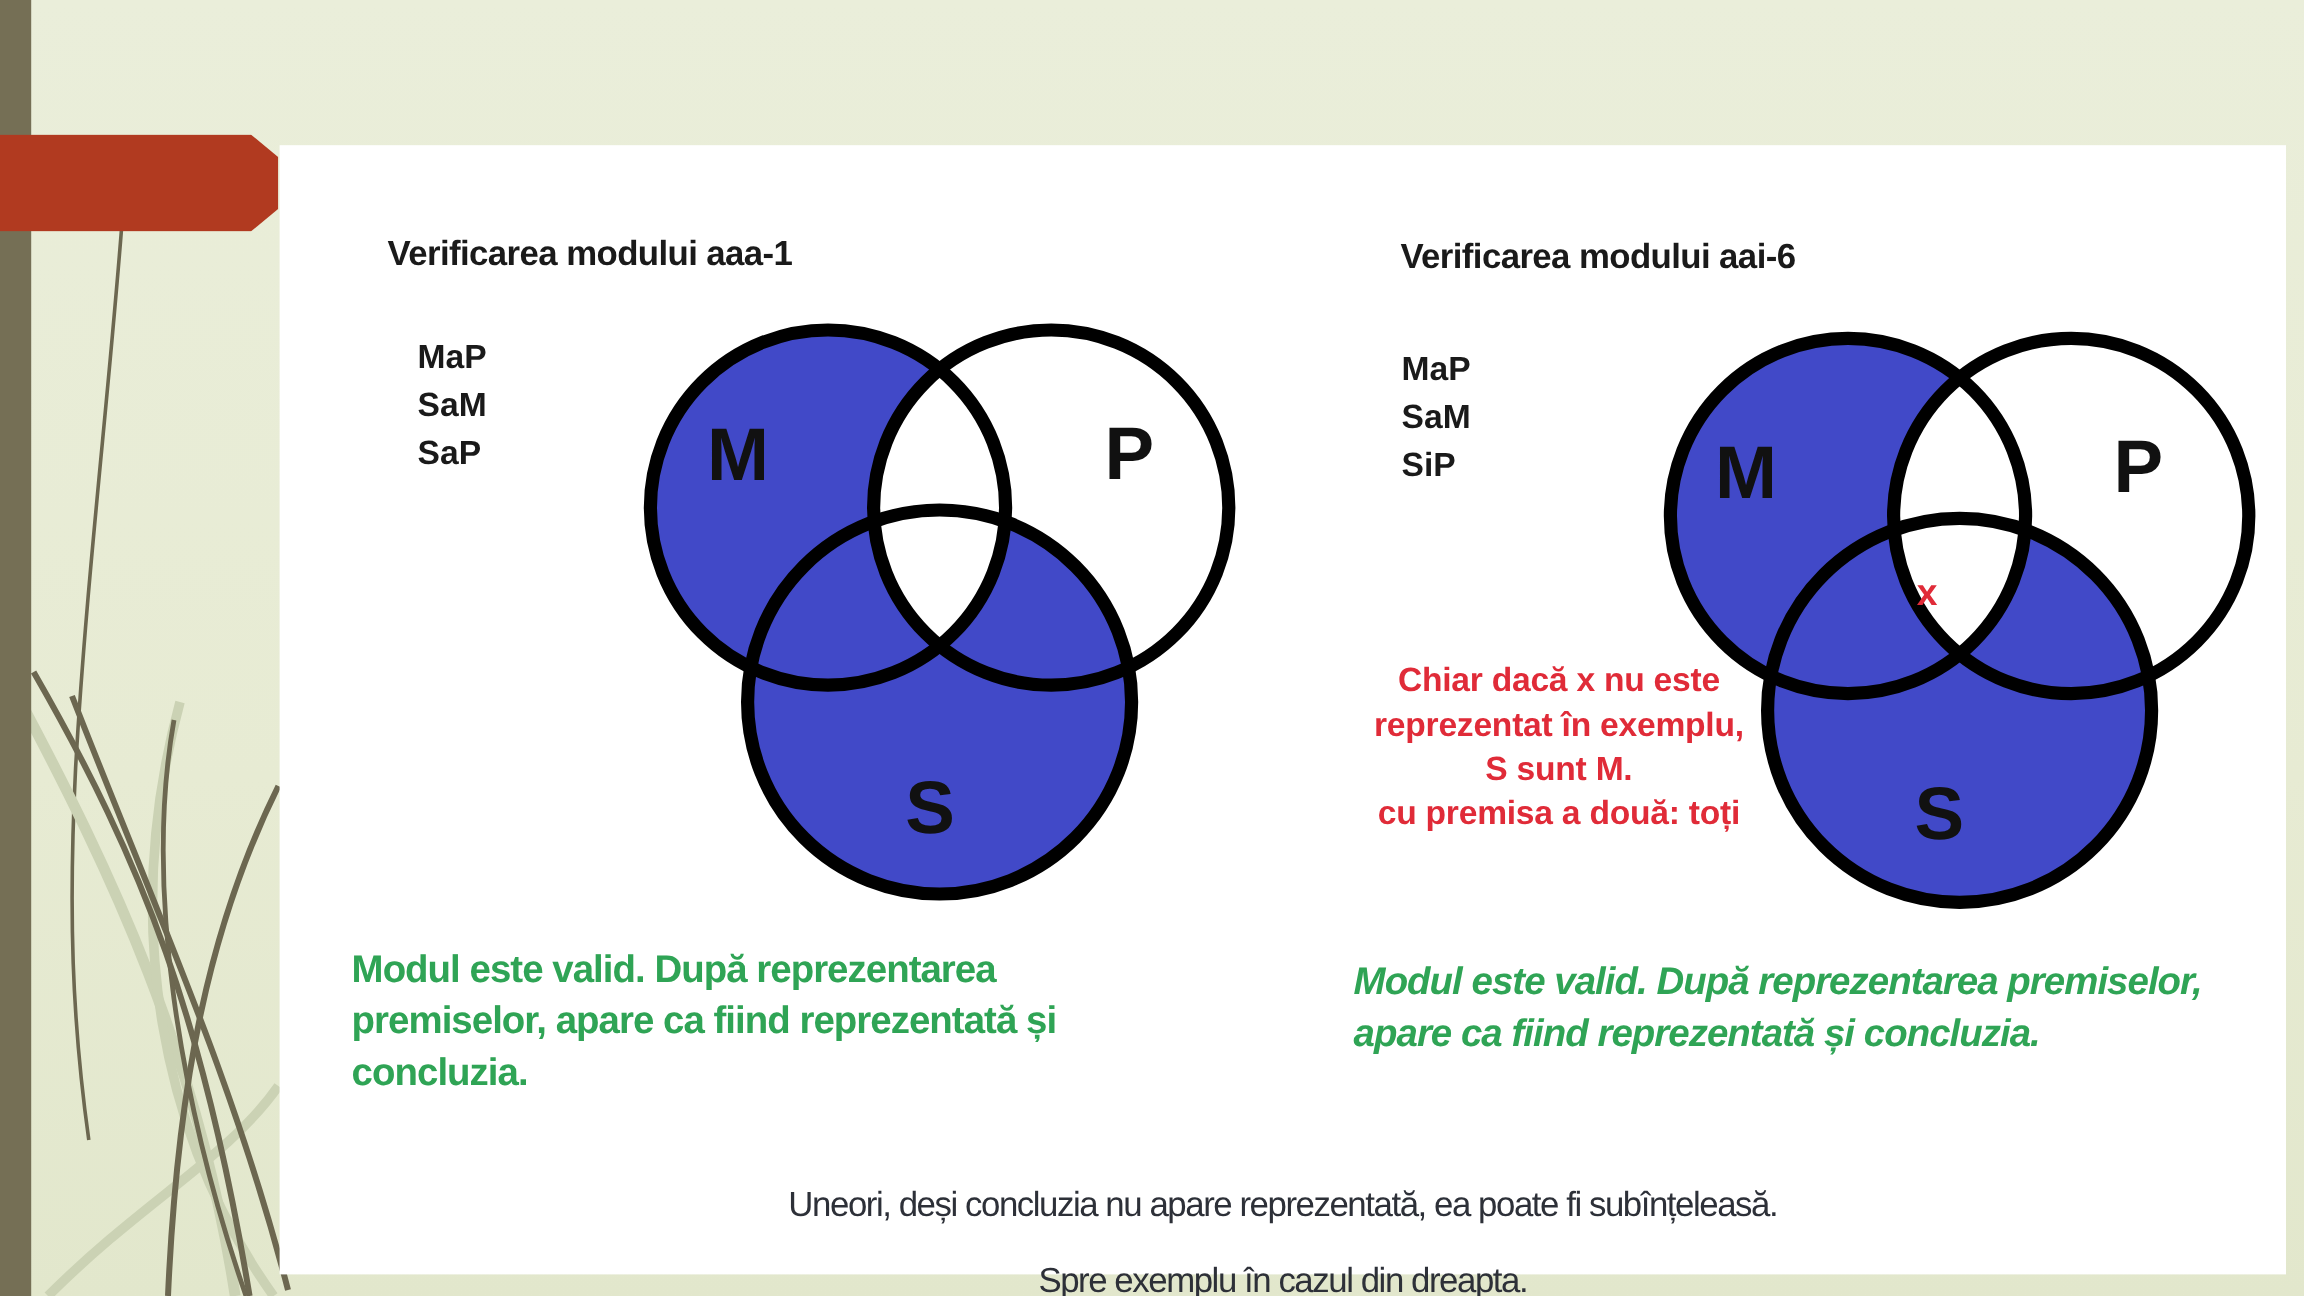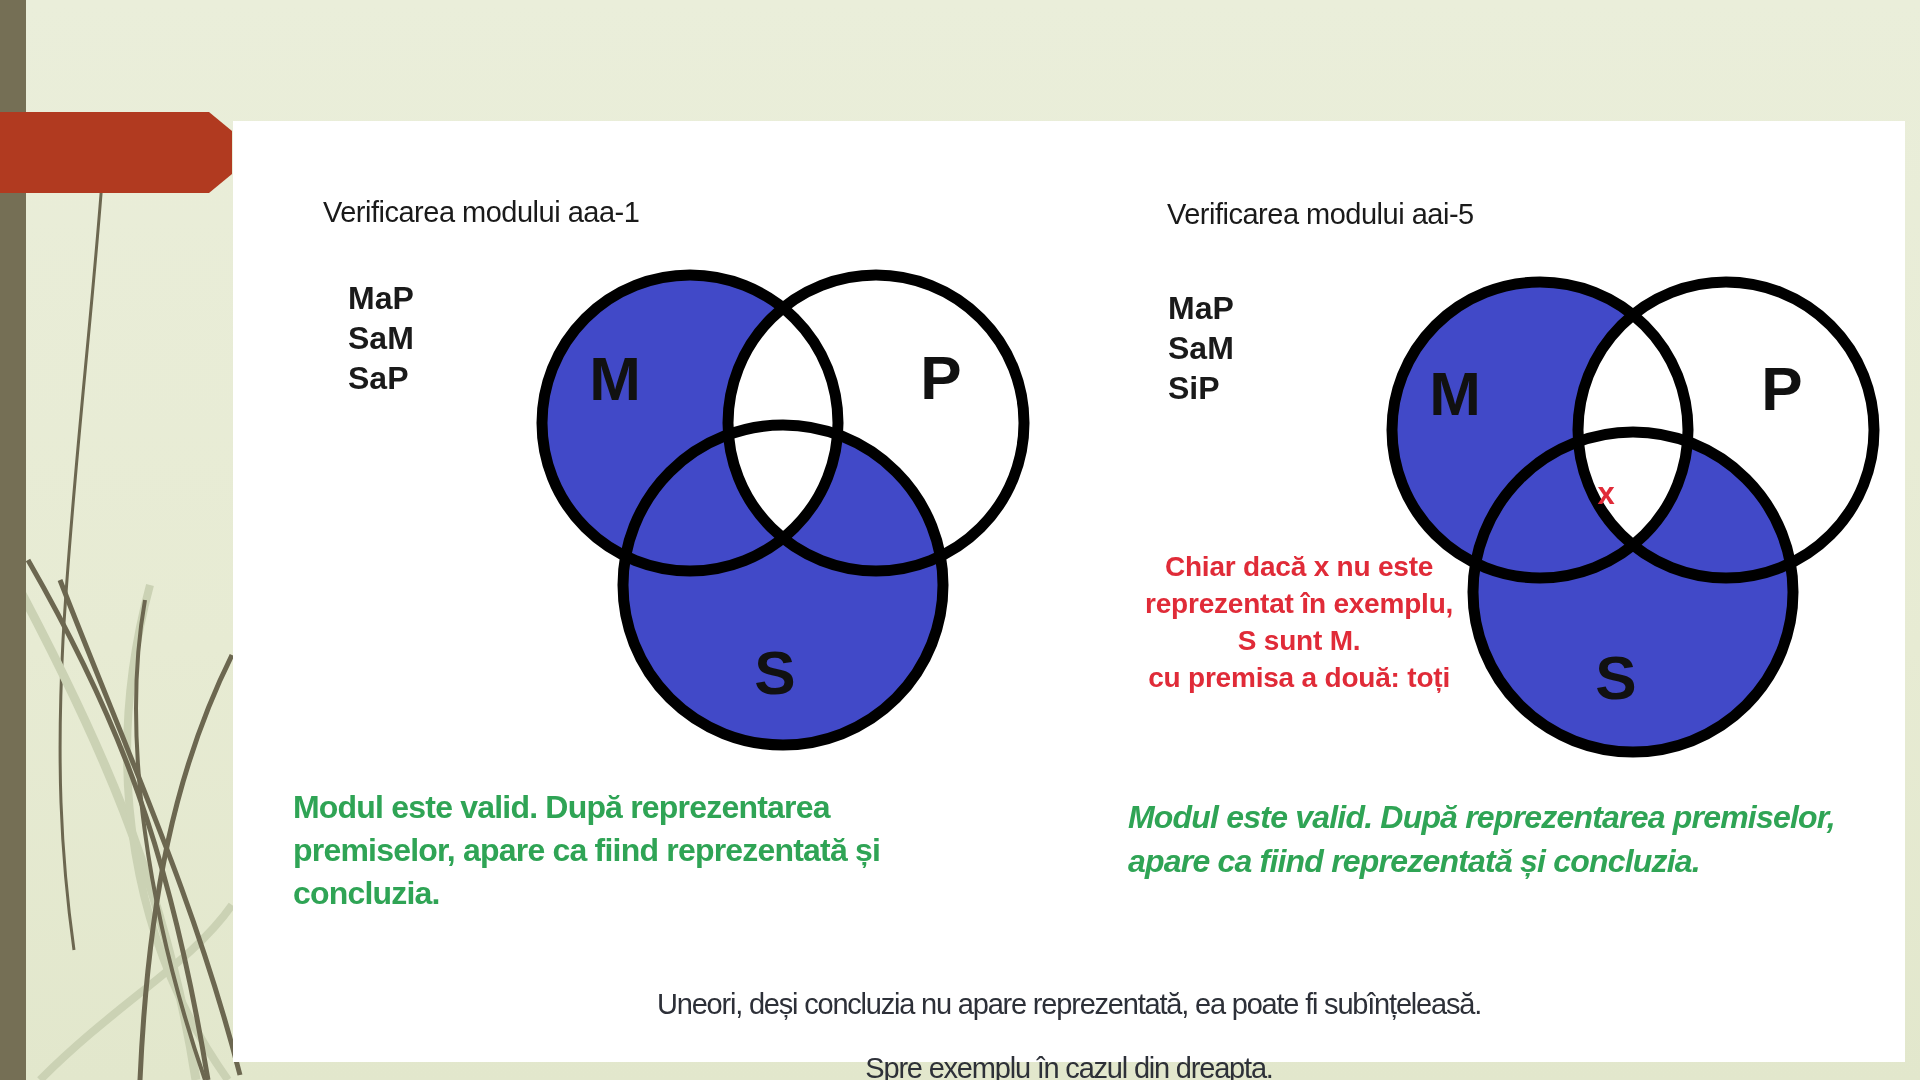"Verificarea modului aaa-1" .diagram-title { font-weight: 400 -> 700 }
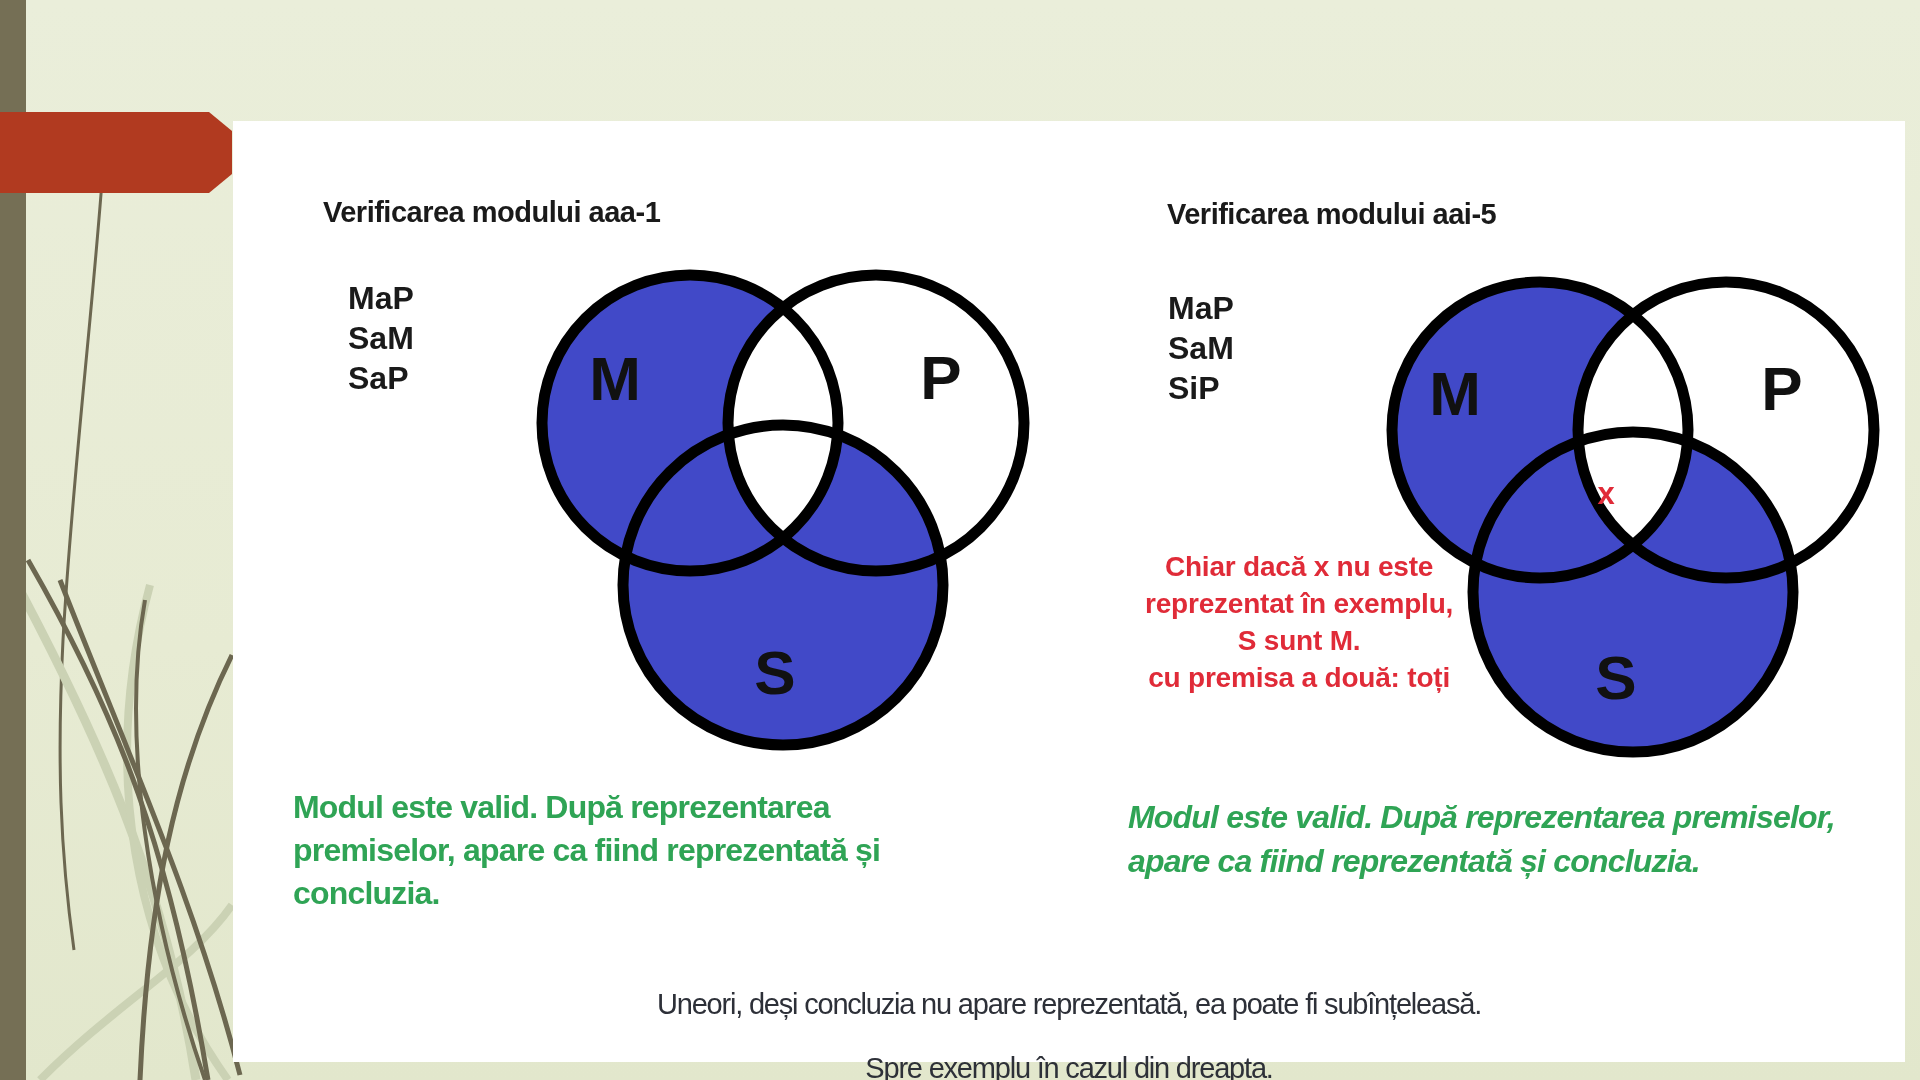"Verificarea modului aai-5" div.layer { text: aai-5 -> aai-6 }
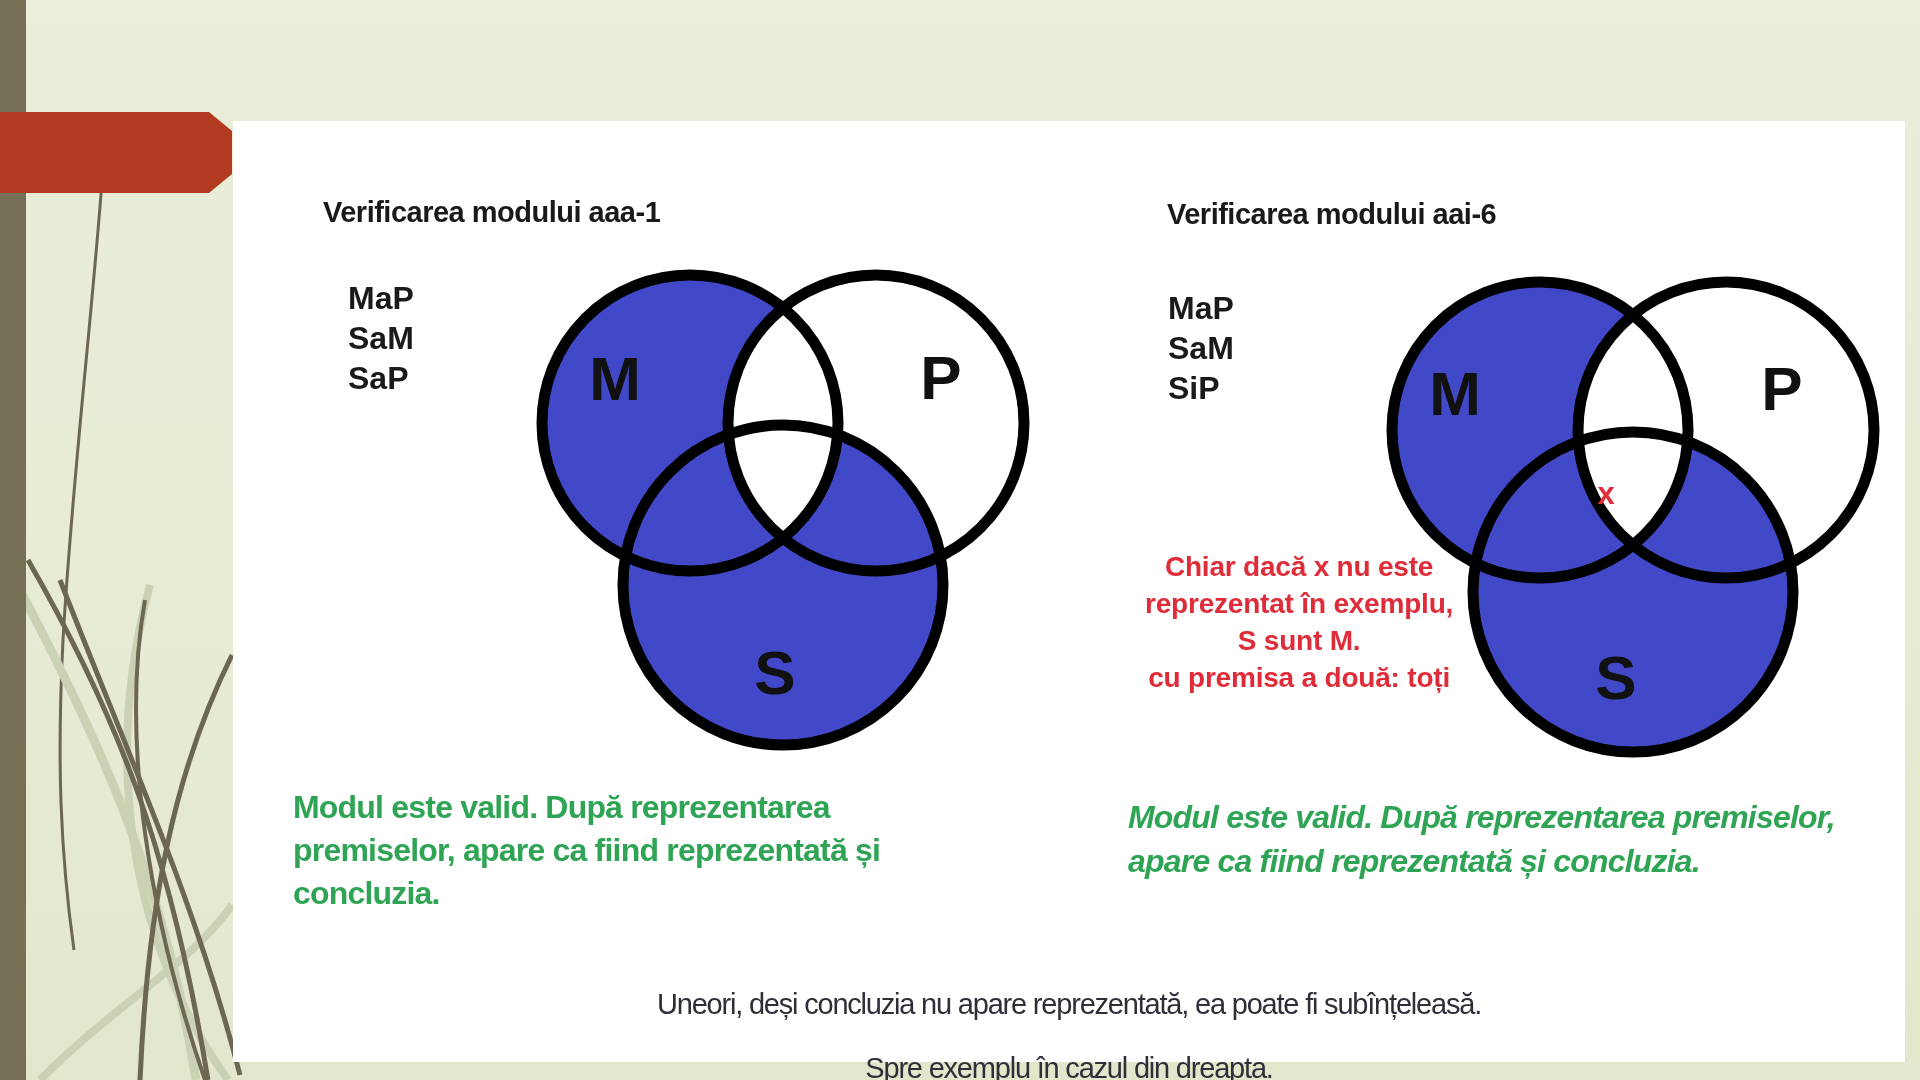"MaP" .premises { font-size: 32px -> 28px }
